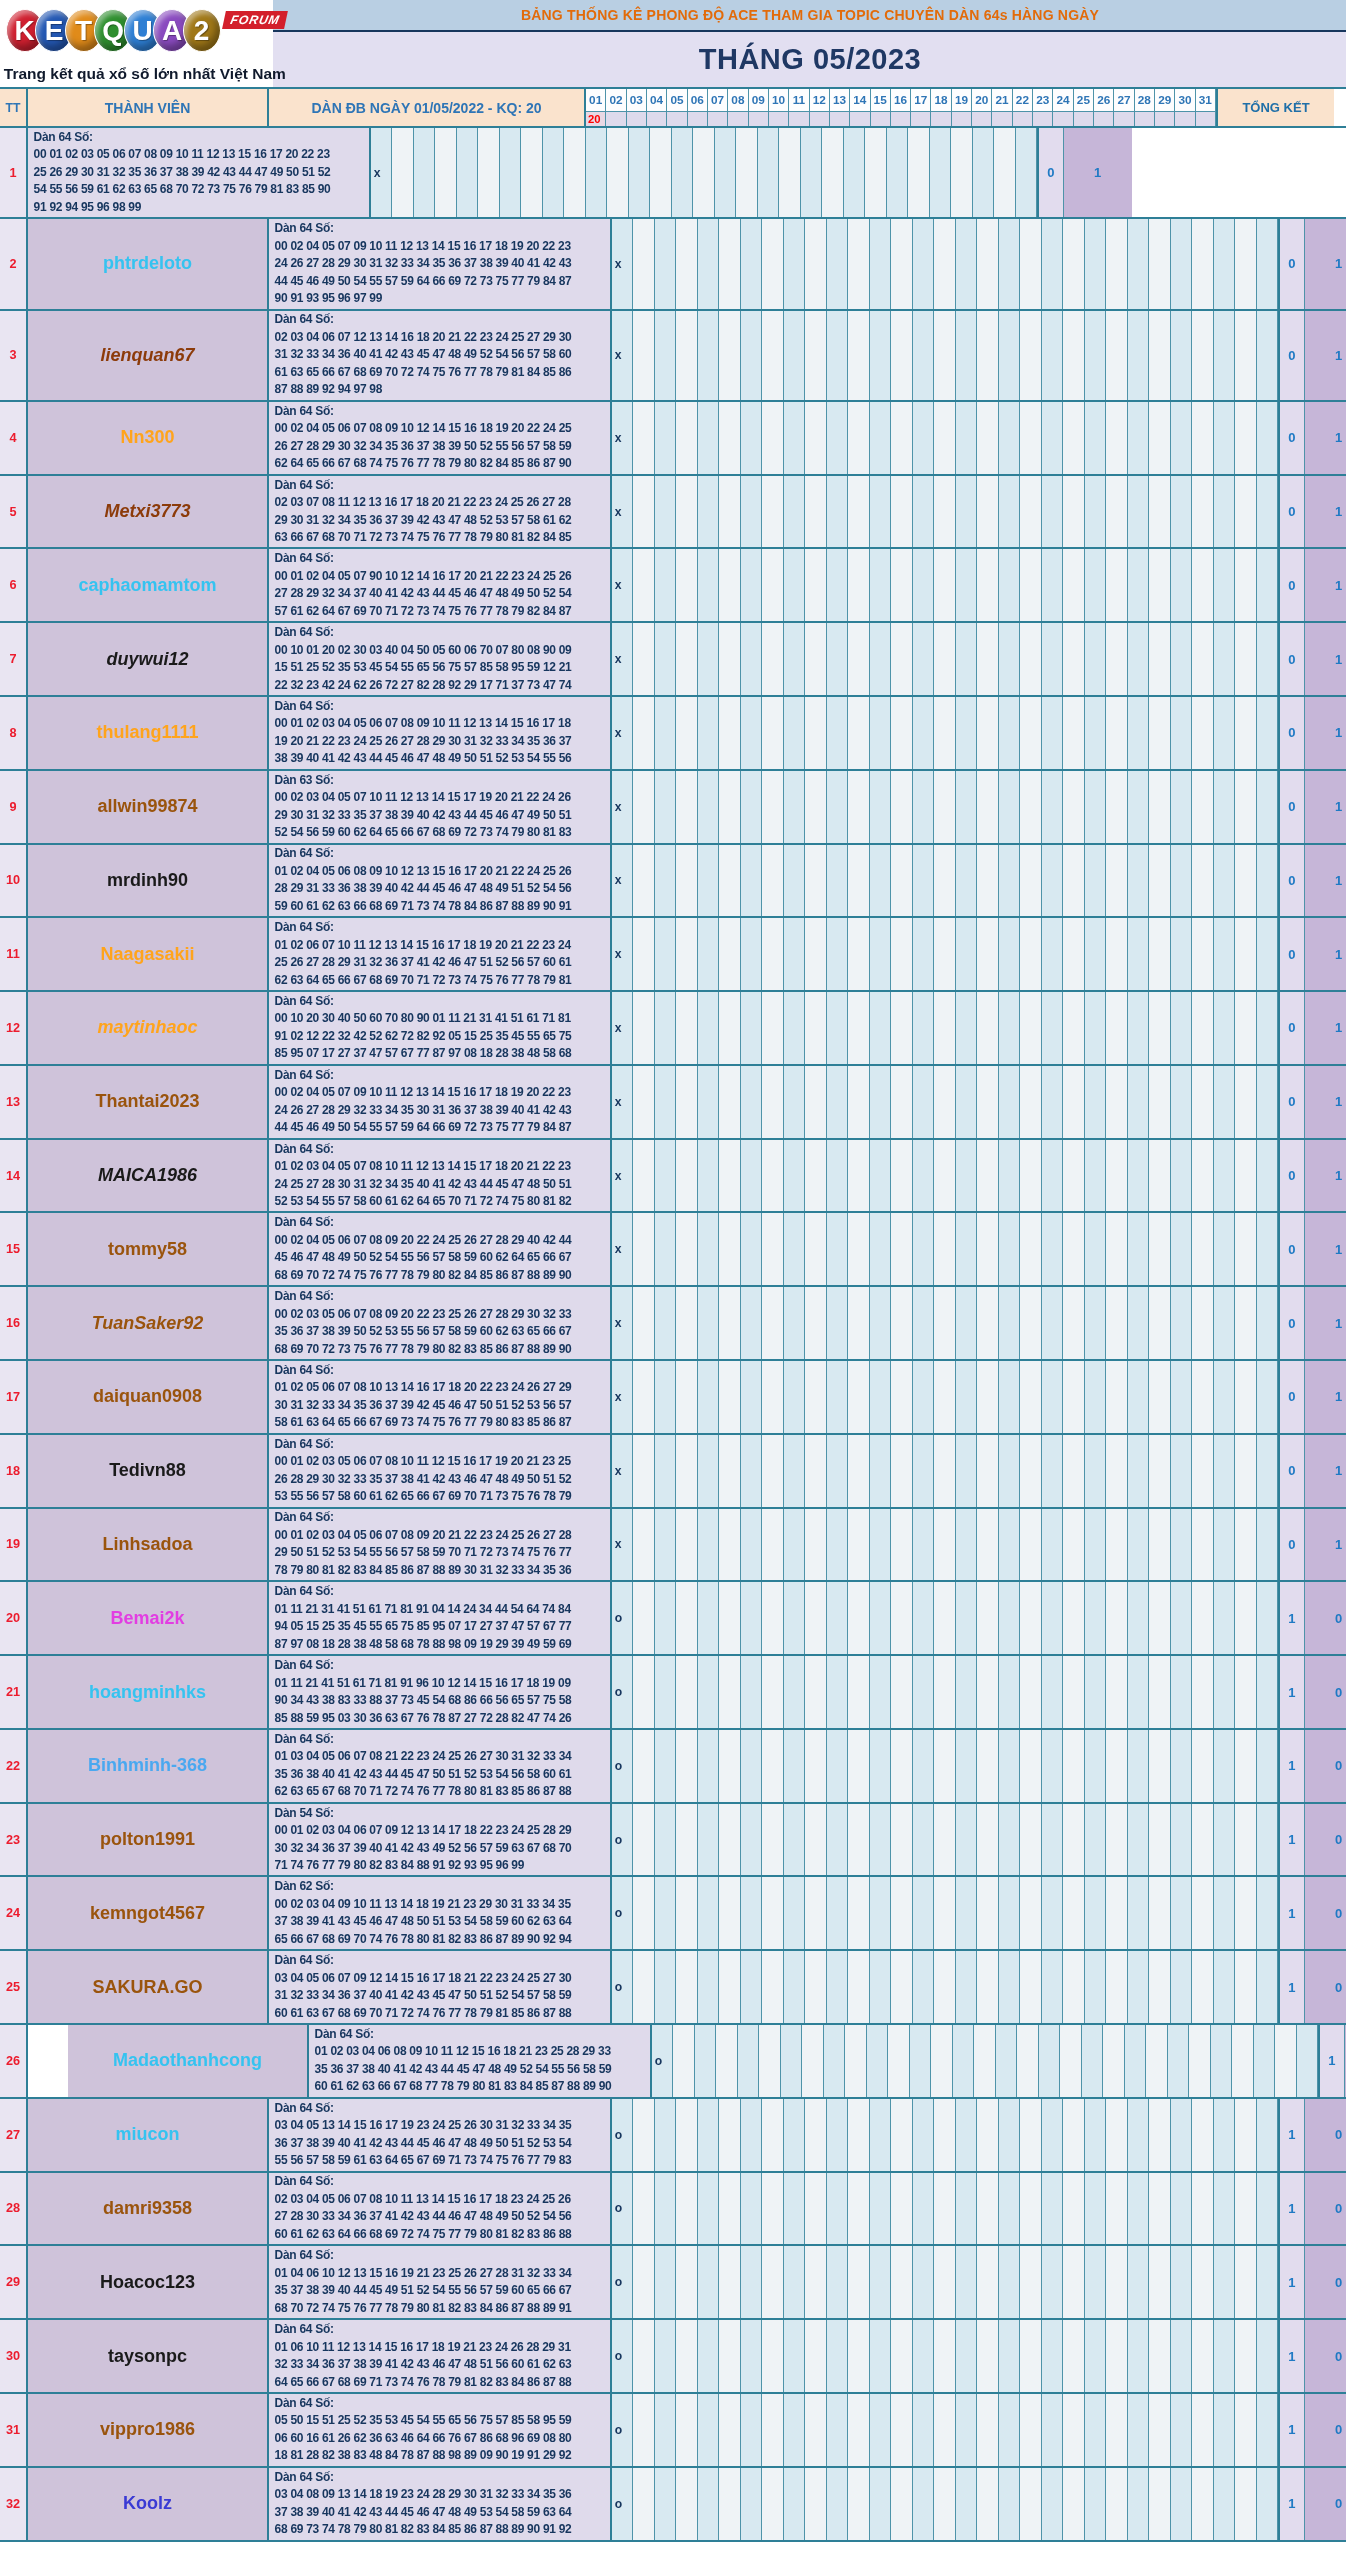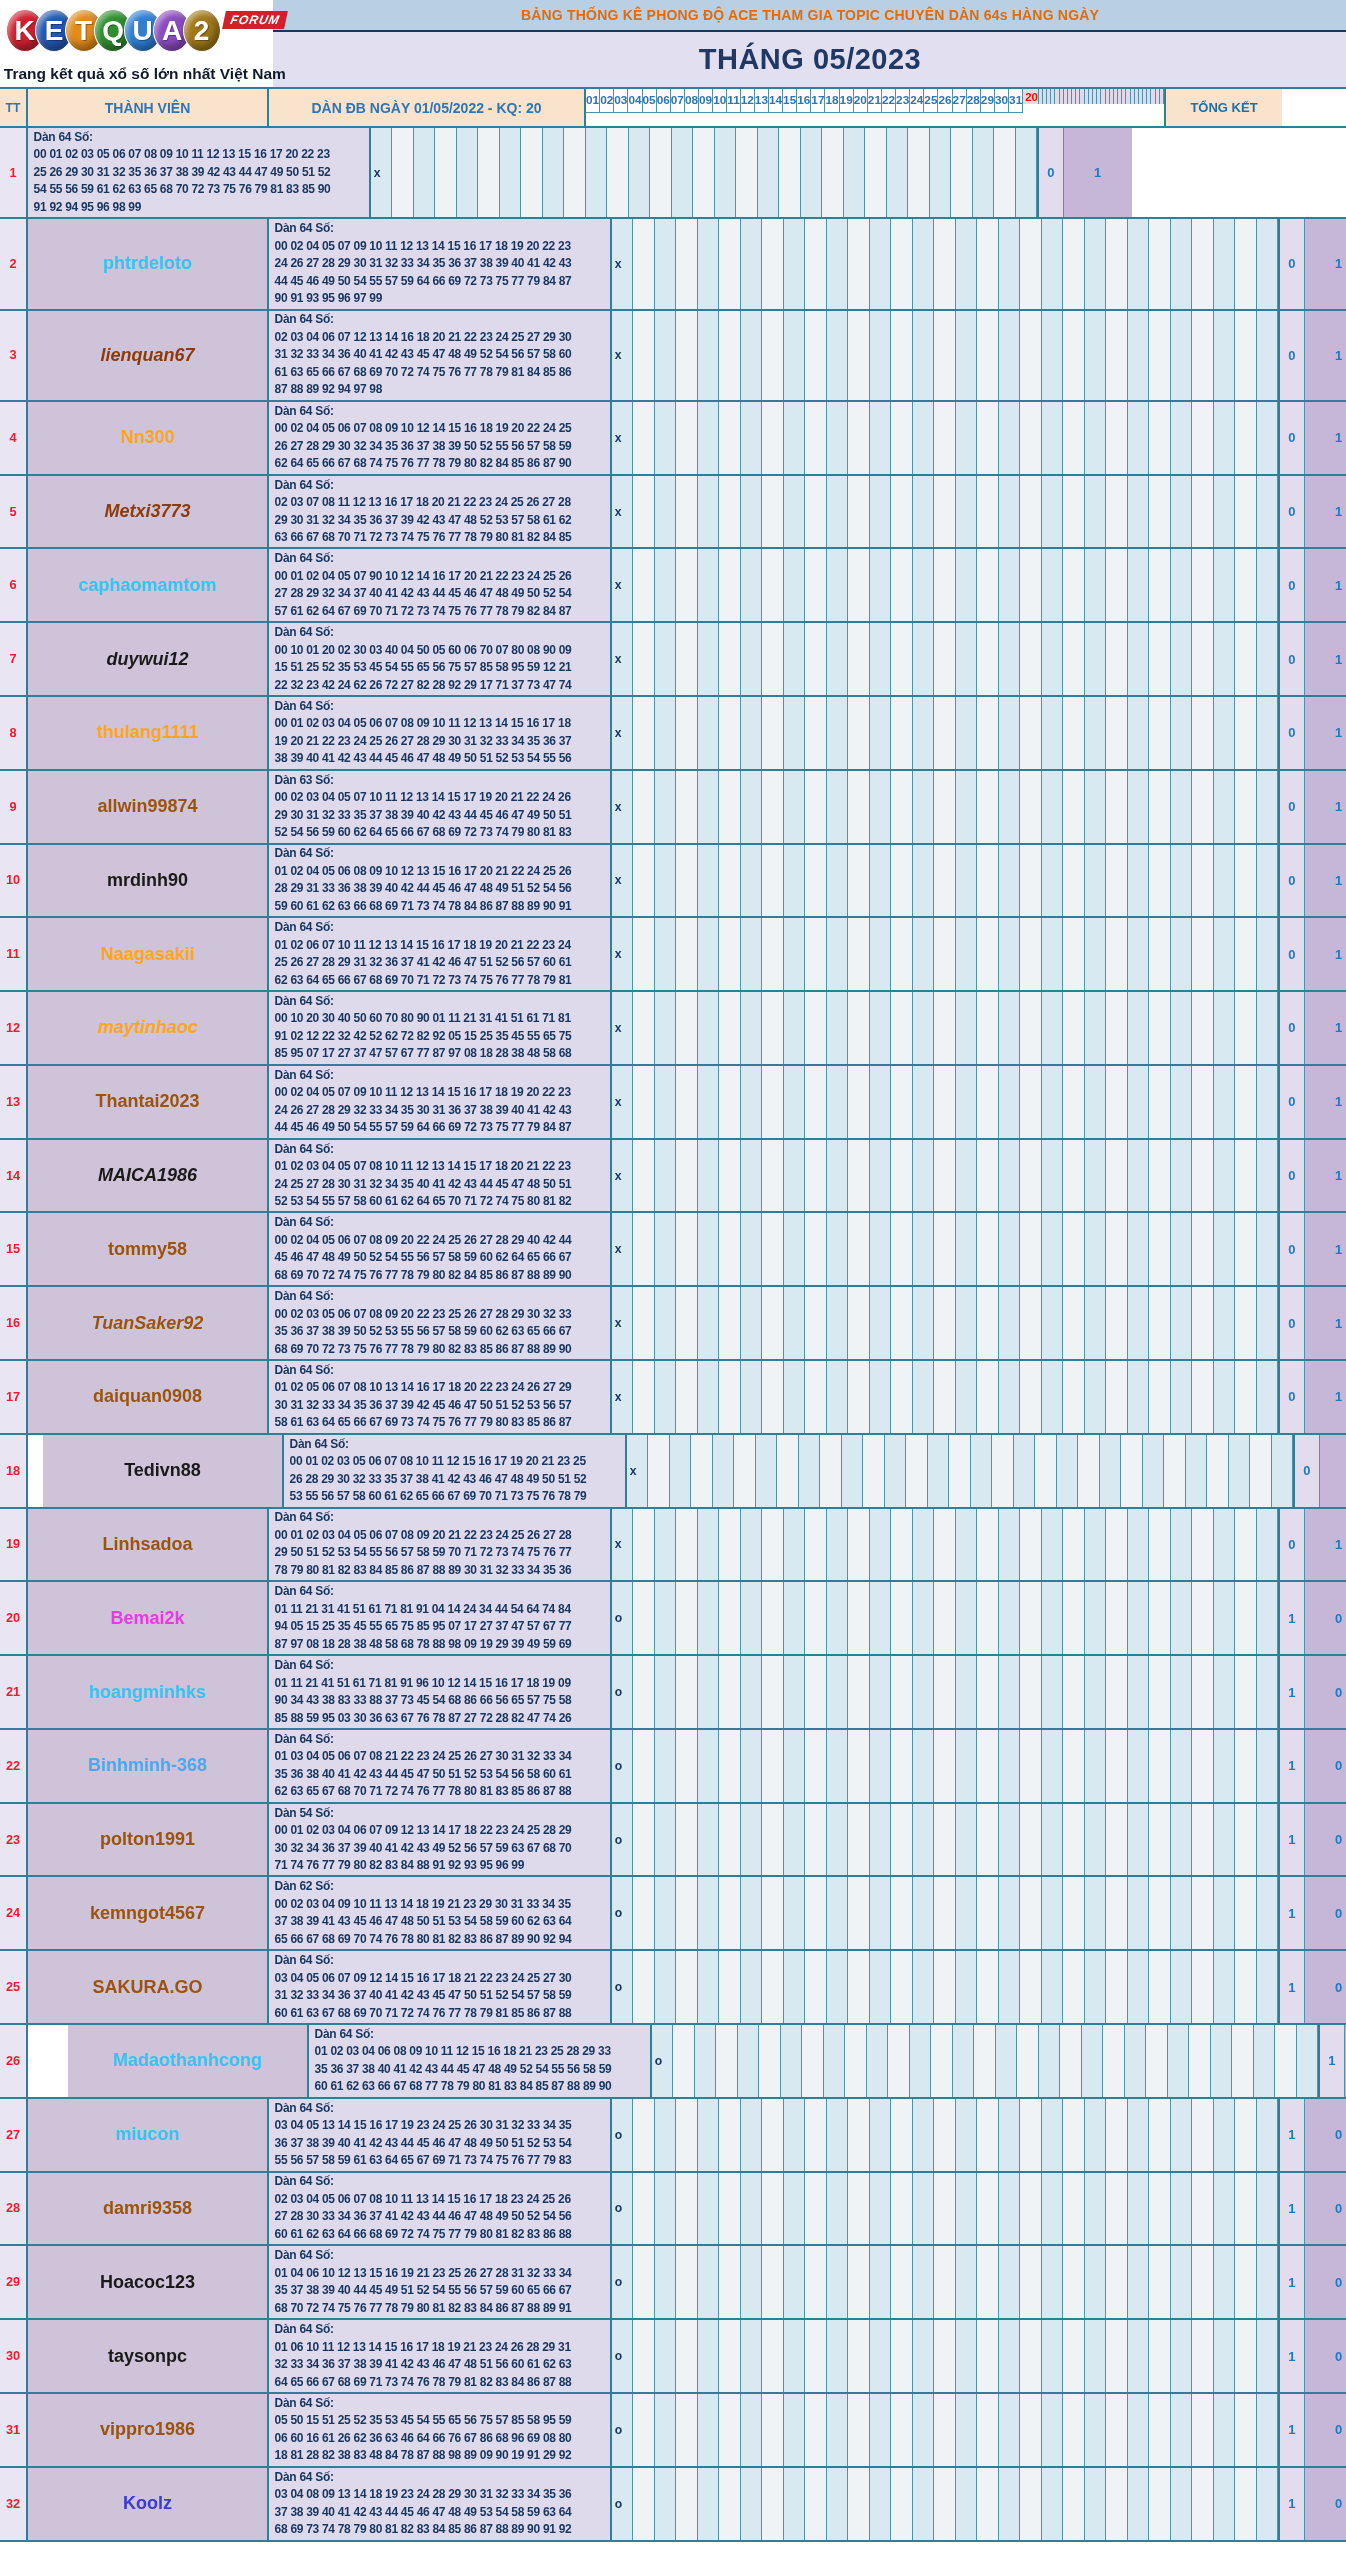"01" .h-days { flex-direction: none -> column; width: 580px -> 632px }
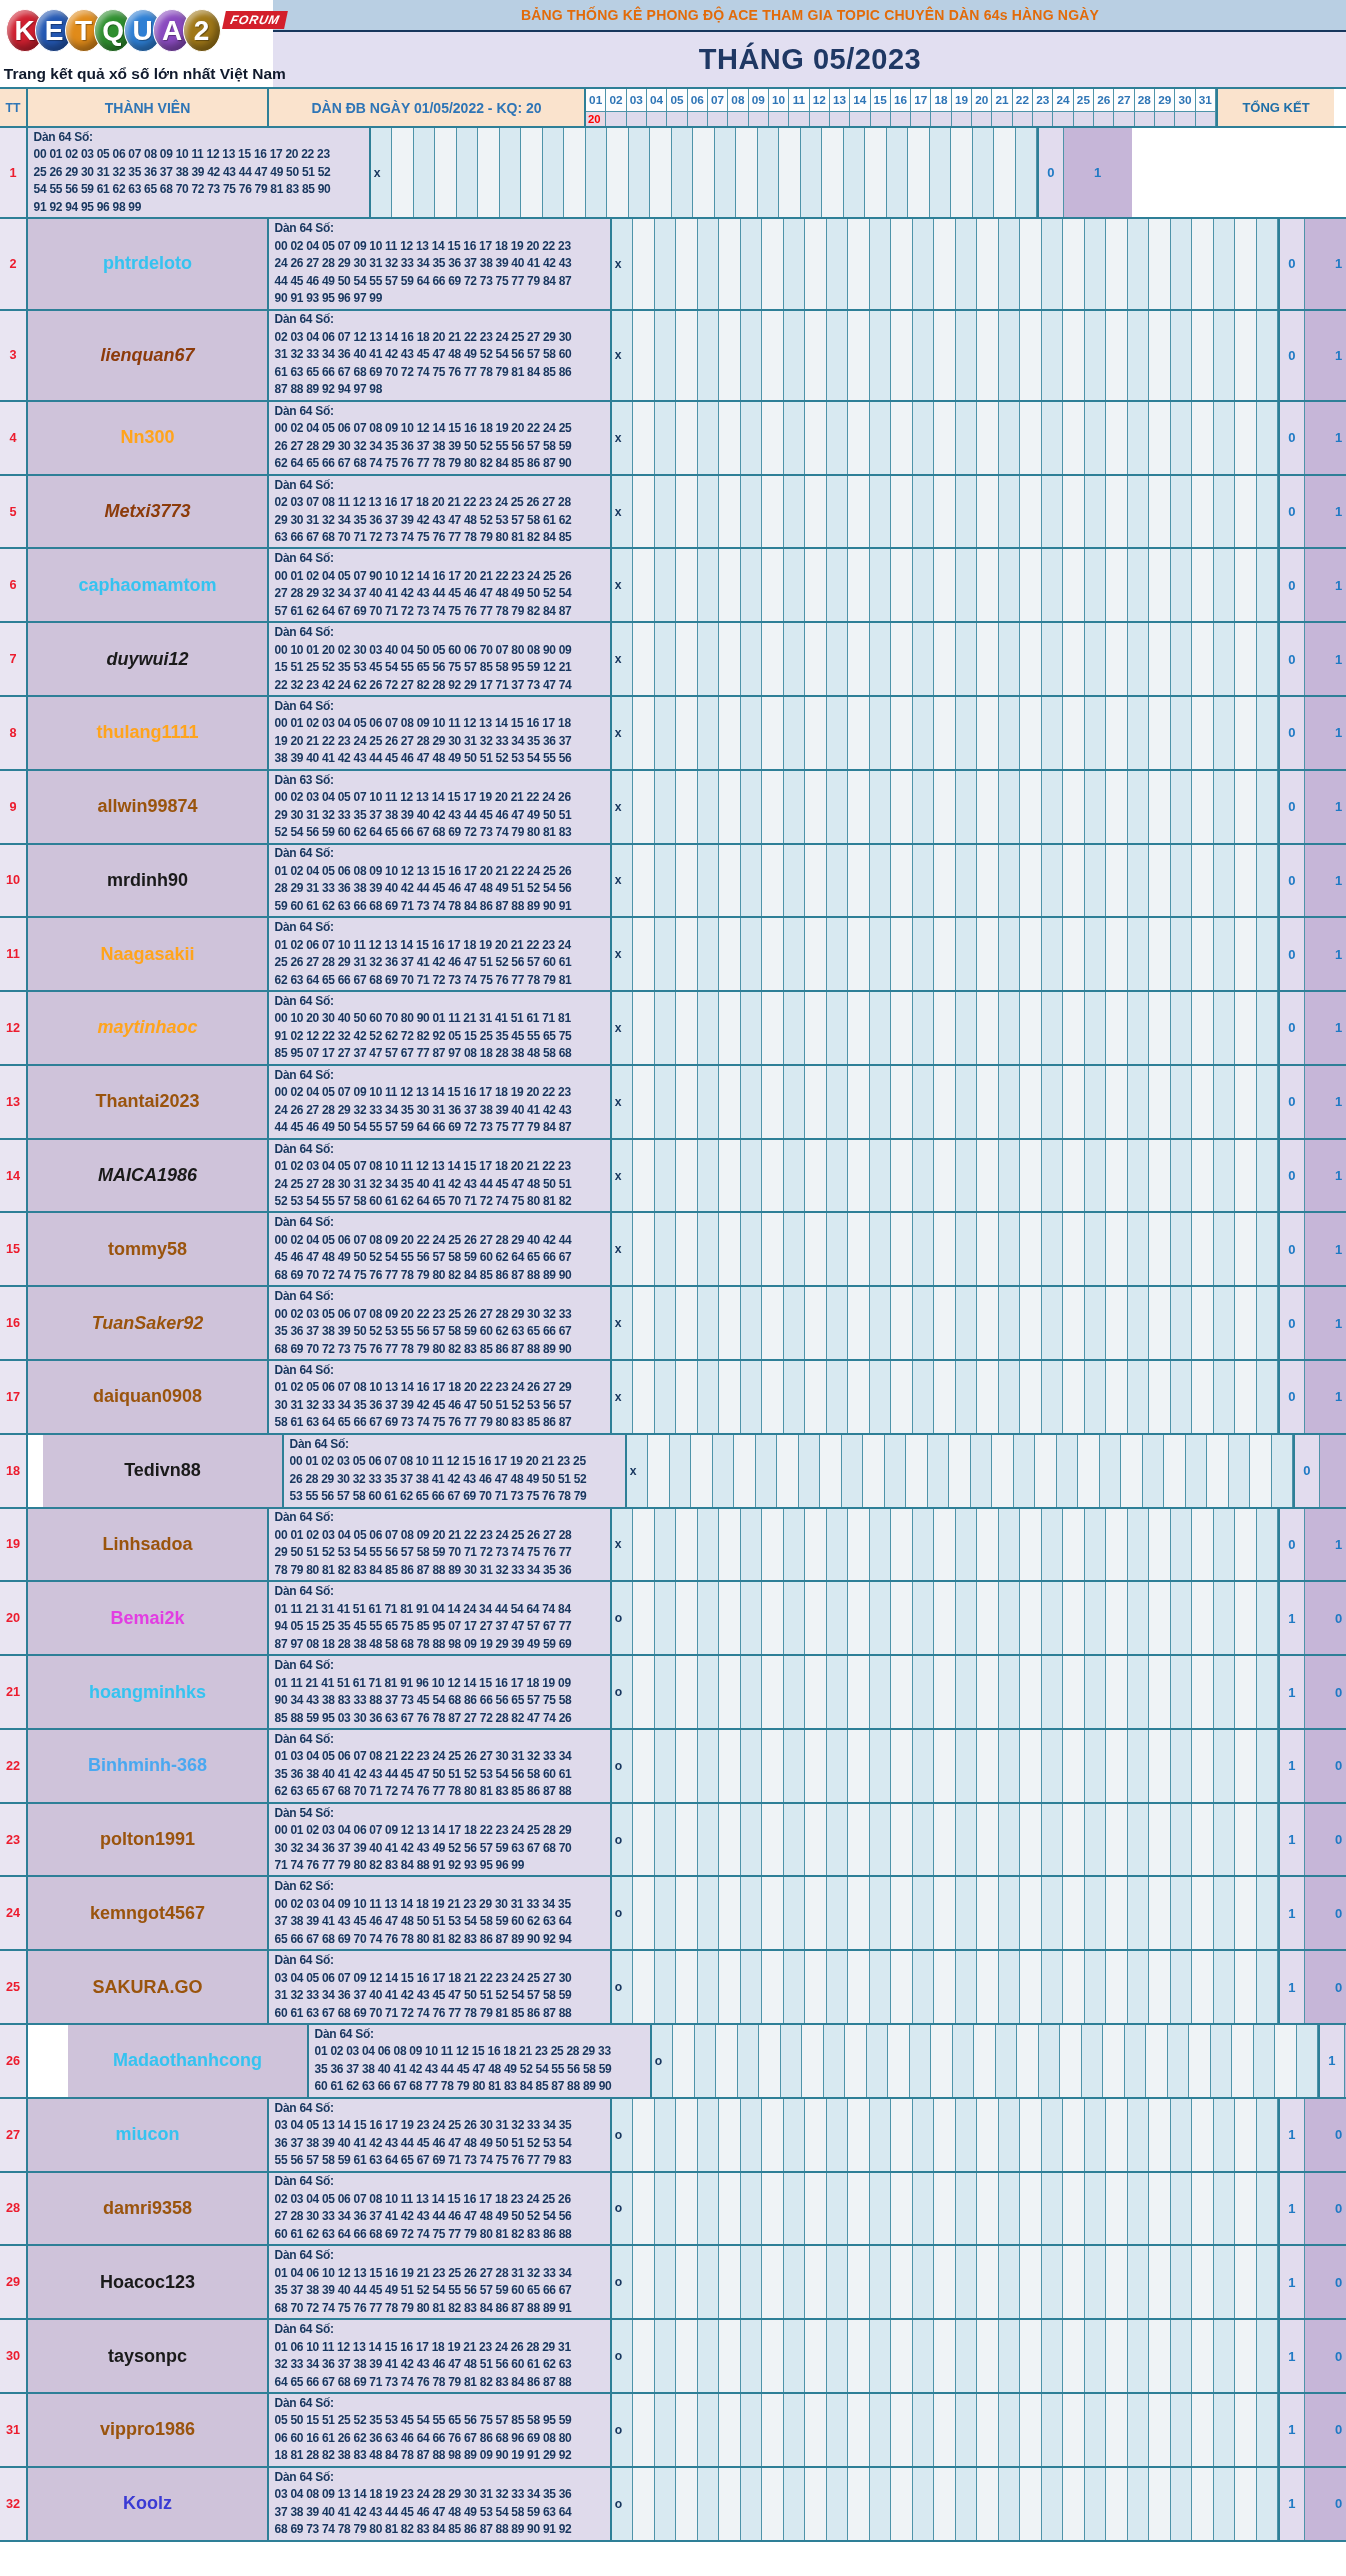"Tedivn88" div.c-member { margin-left: 15px -> none }
